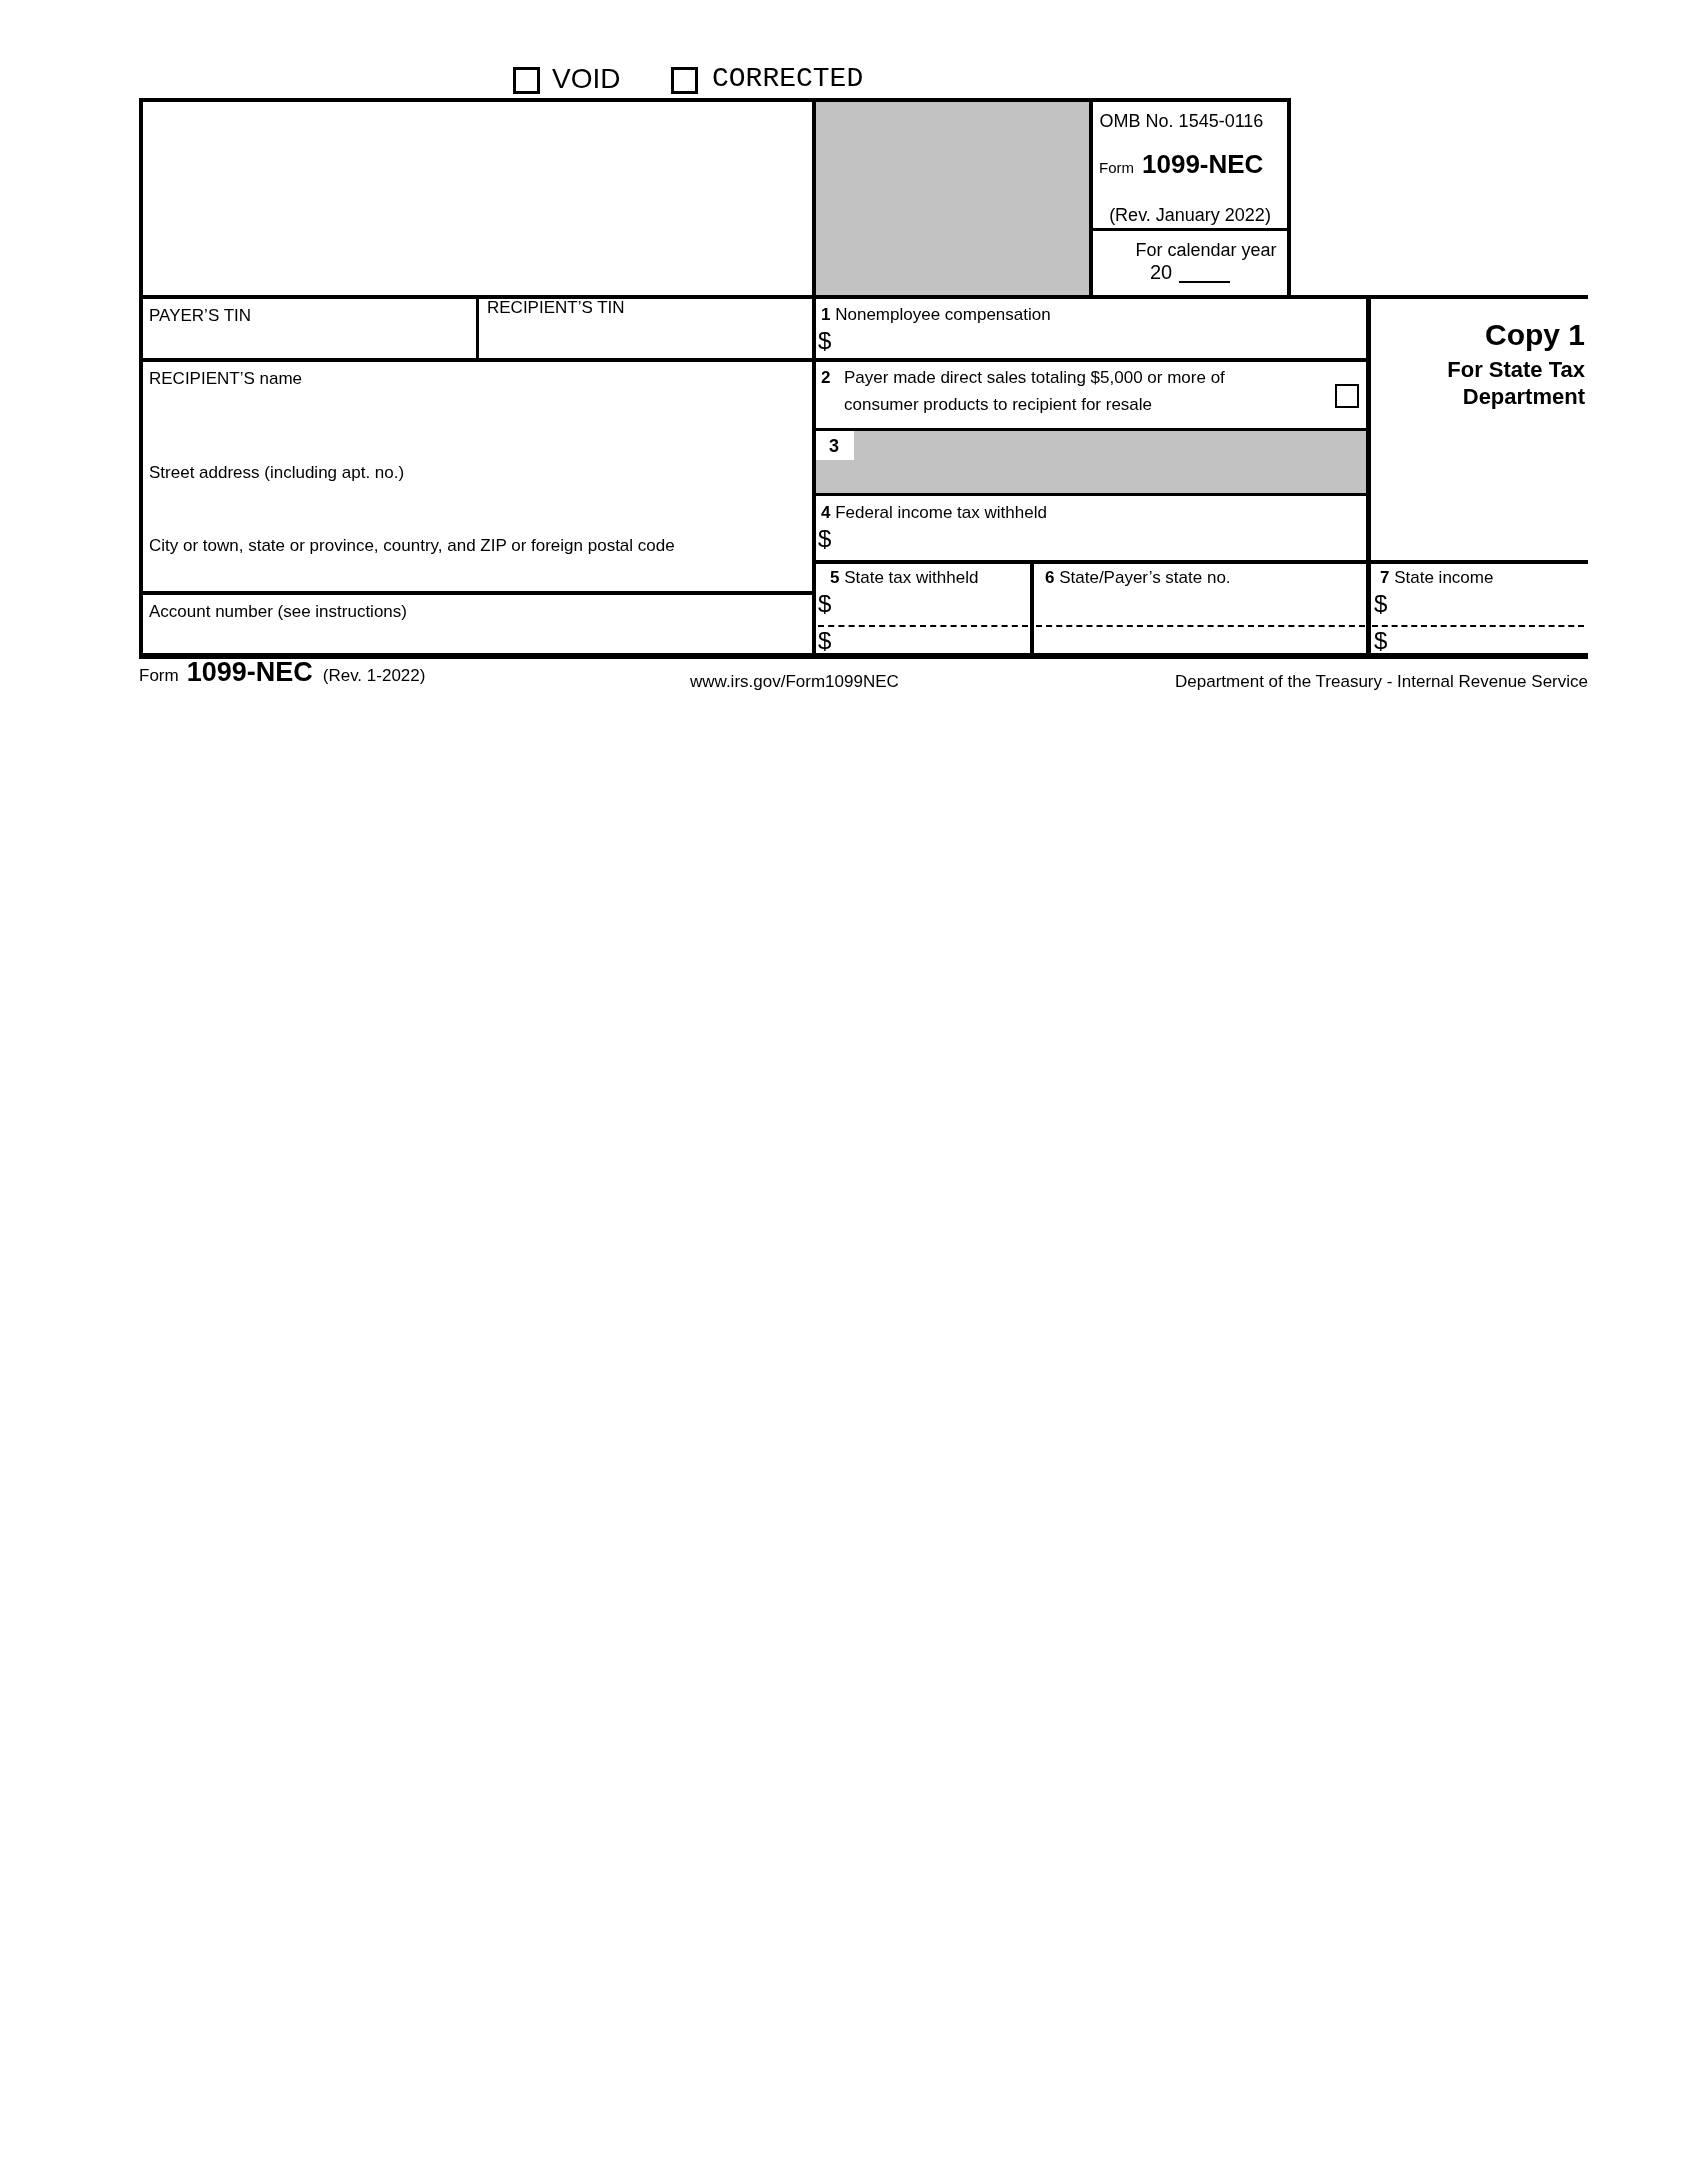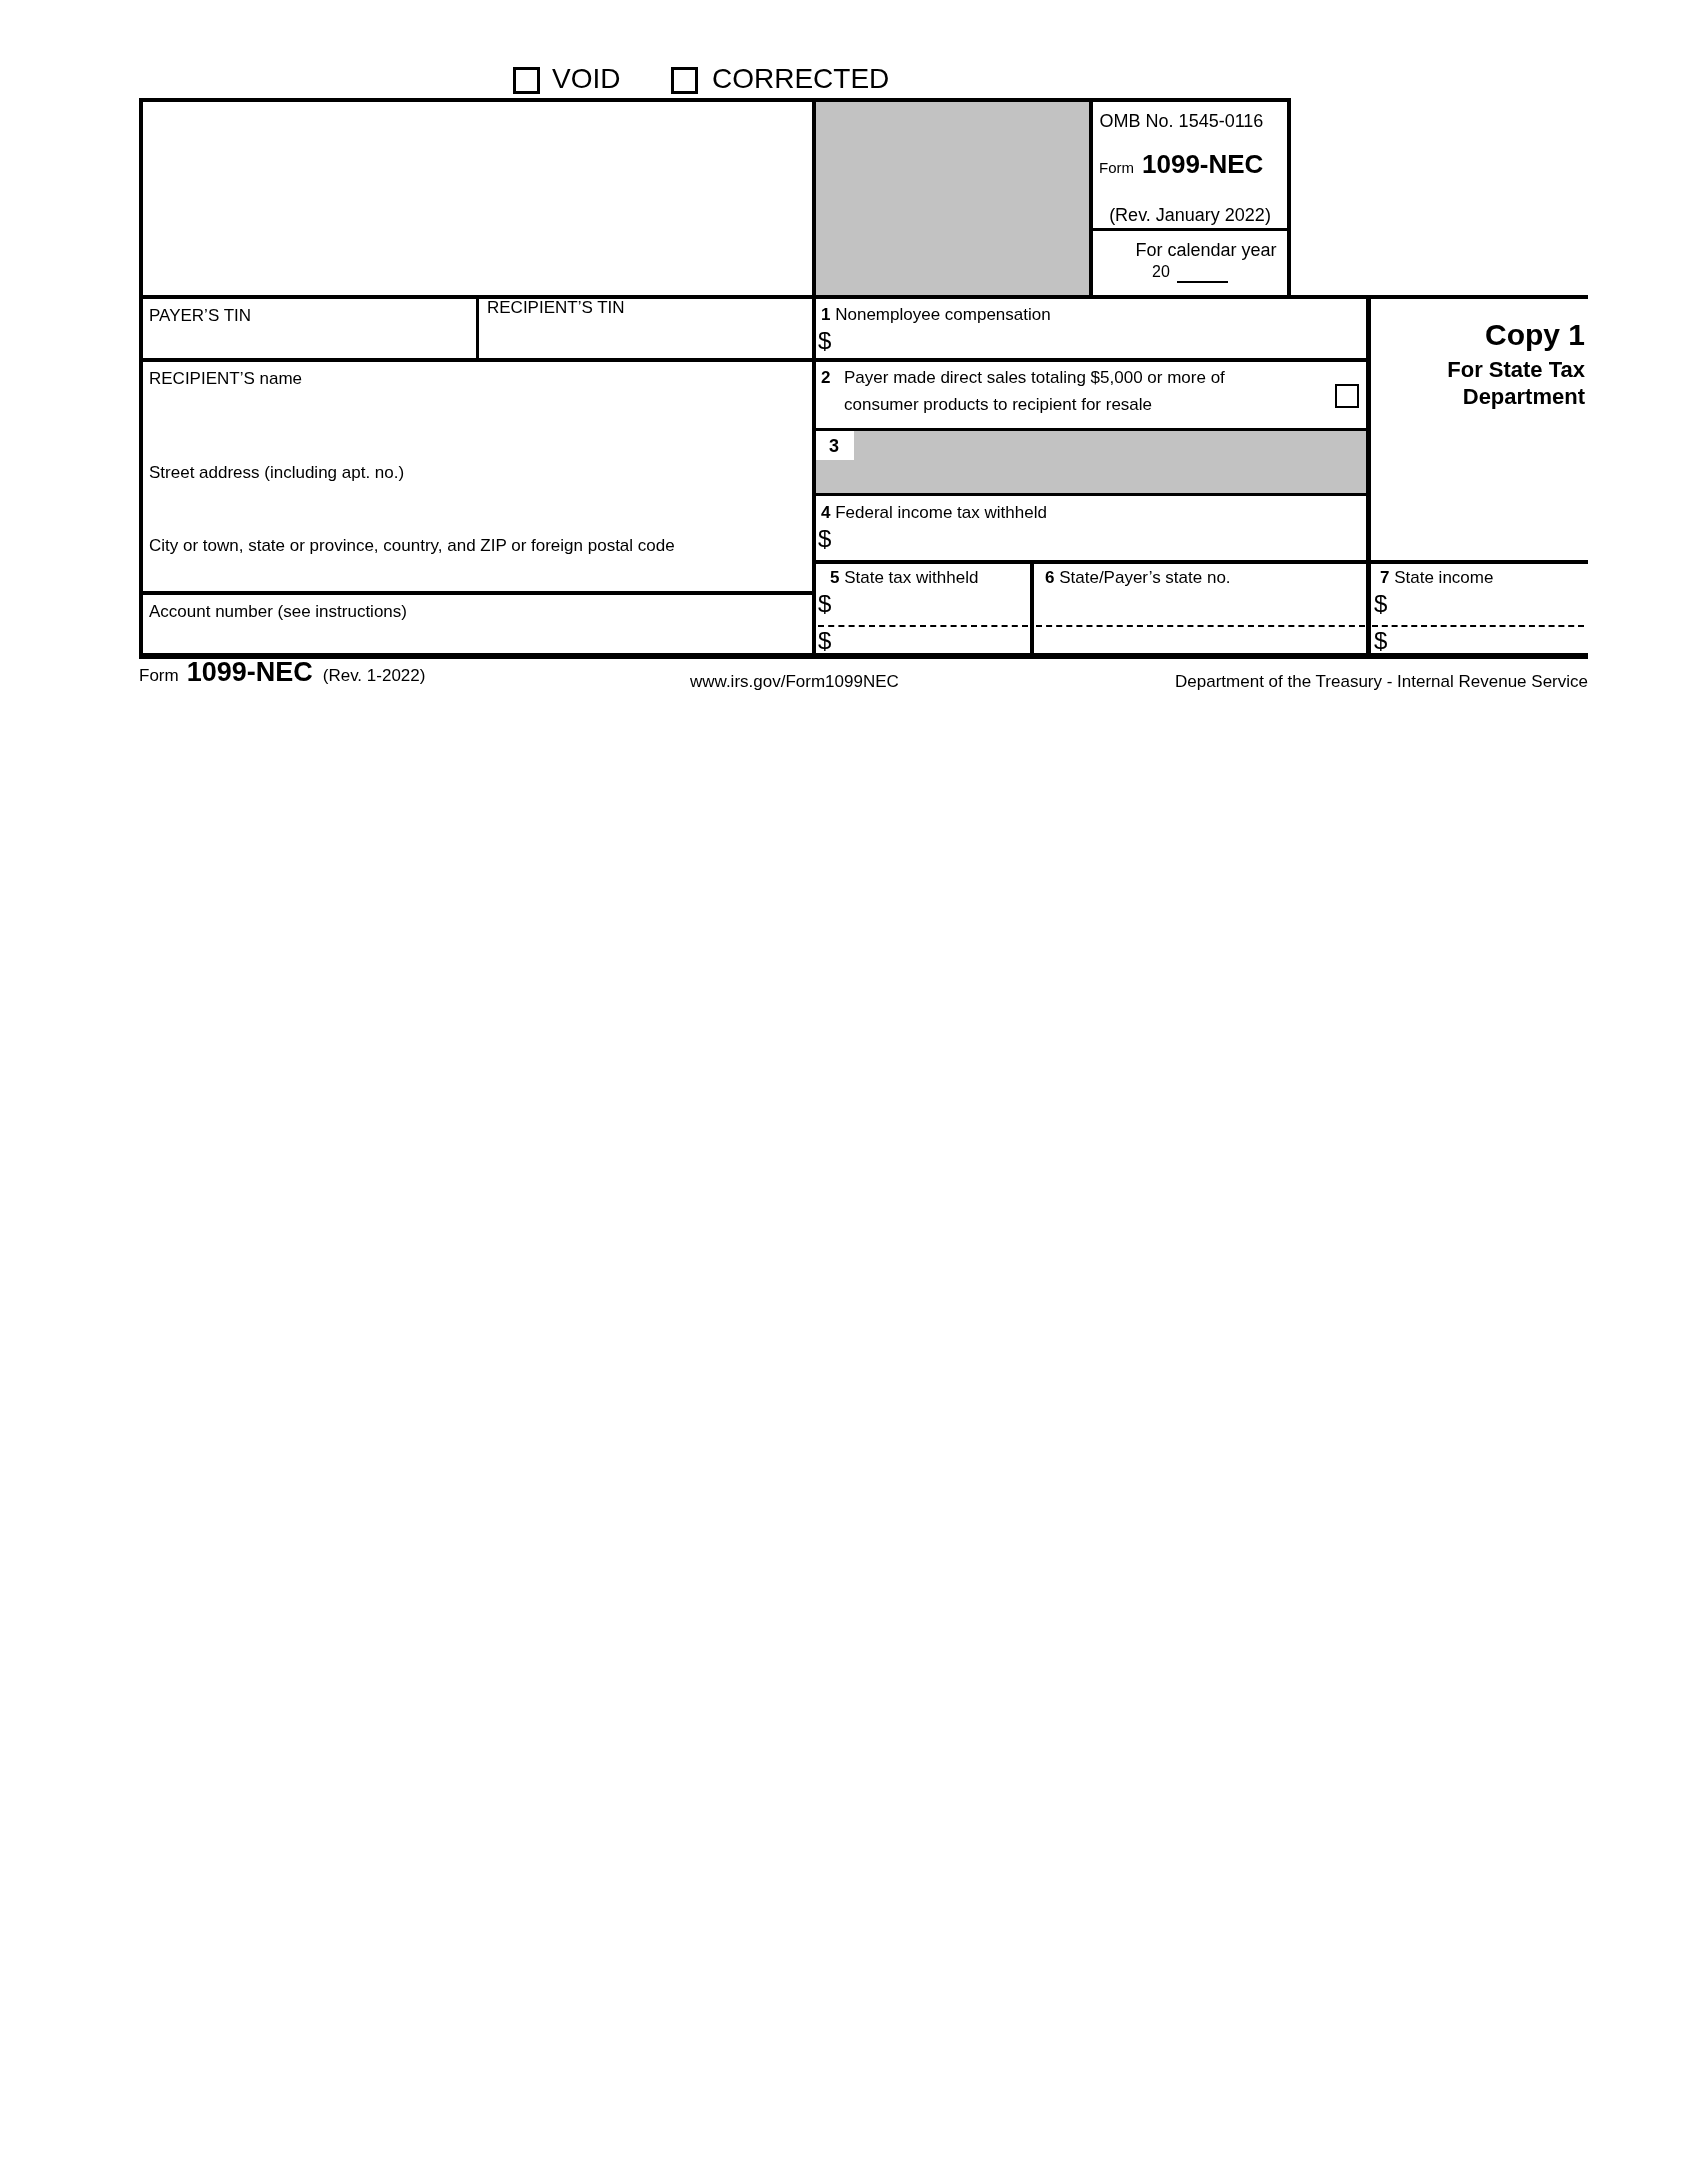"CORRECTED" div.lbl { font-family: none -> Liberation Mono, monospace }
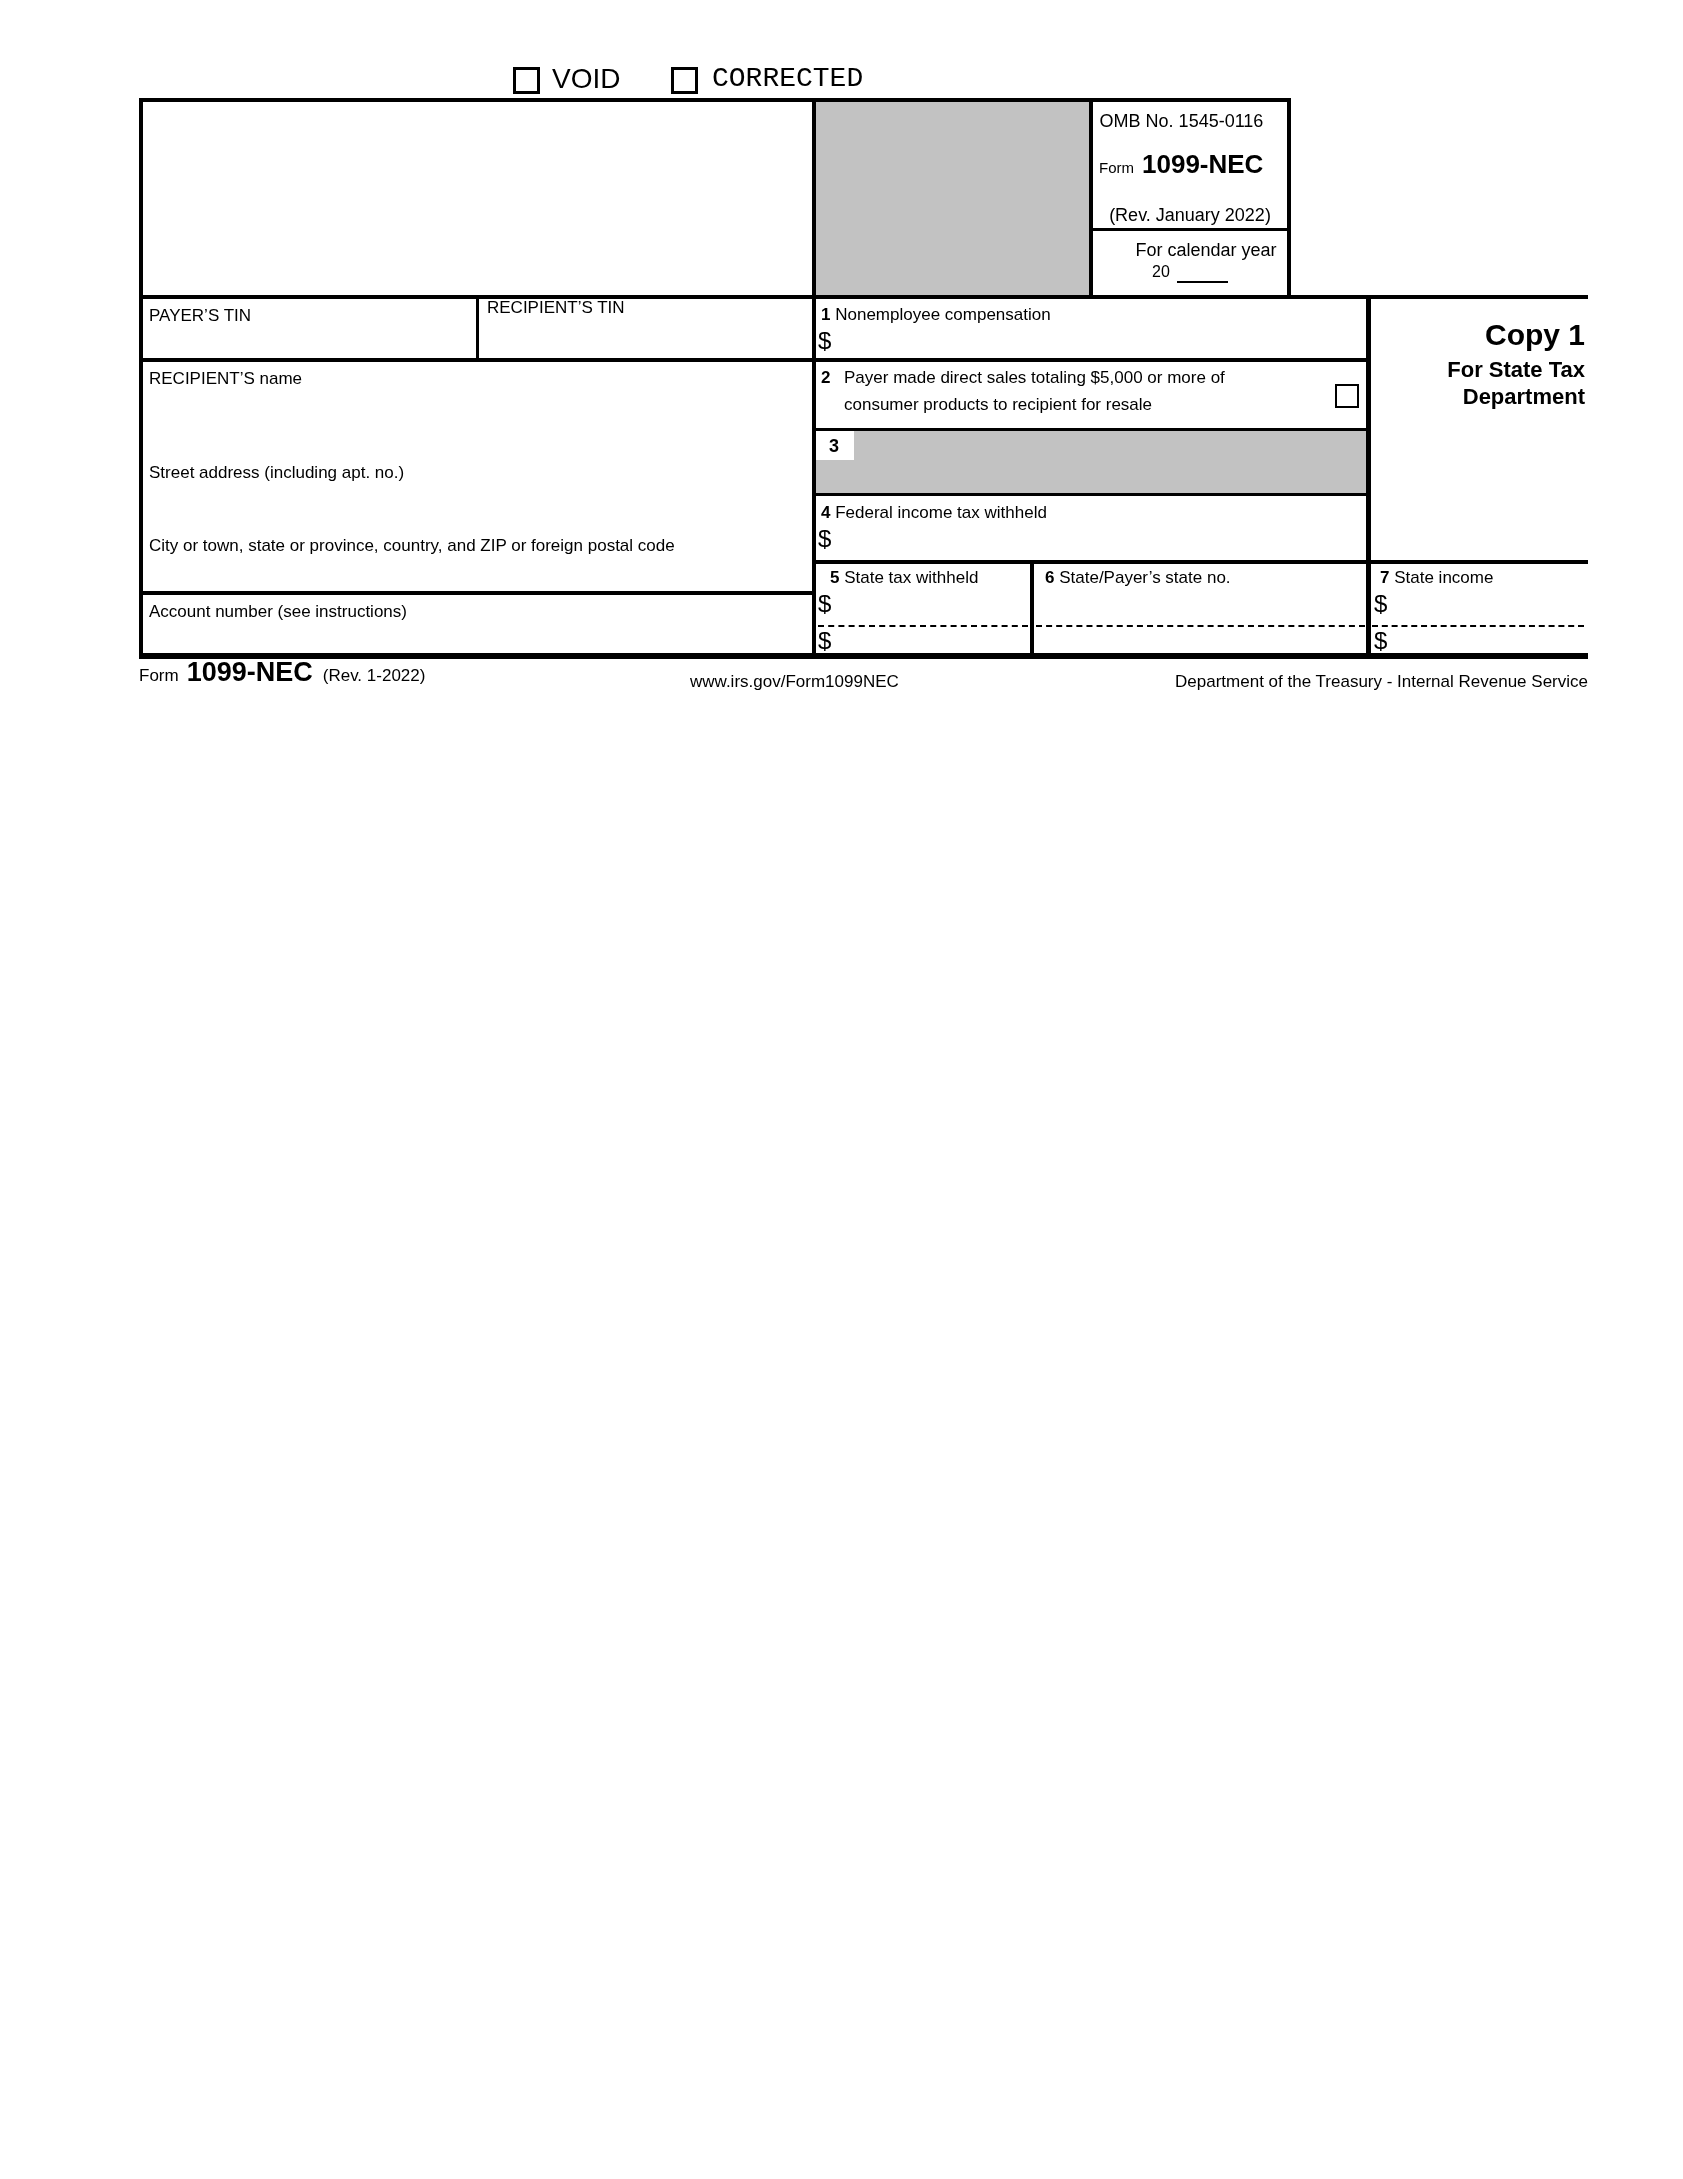"20" span { font-size: 16px -> 20px }
